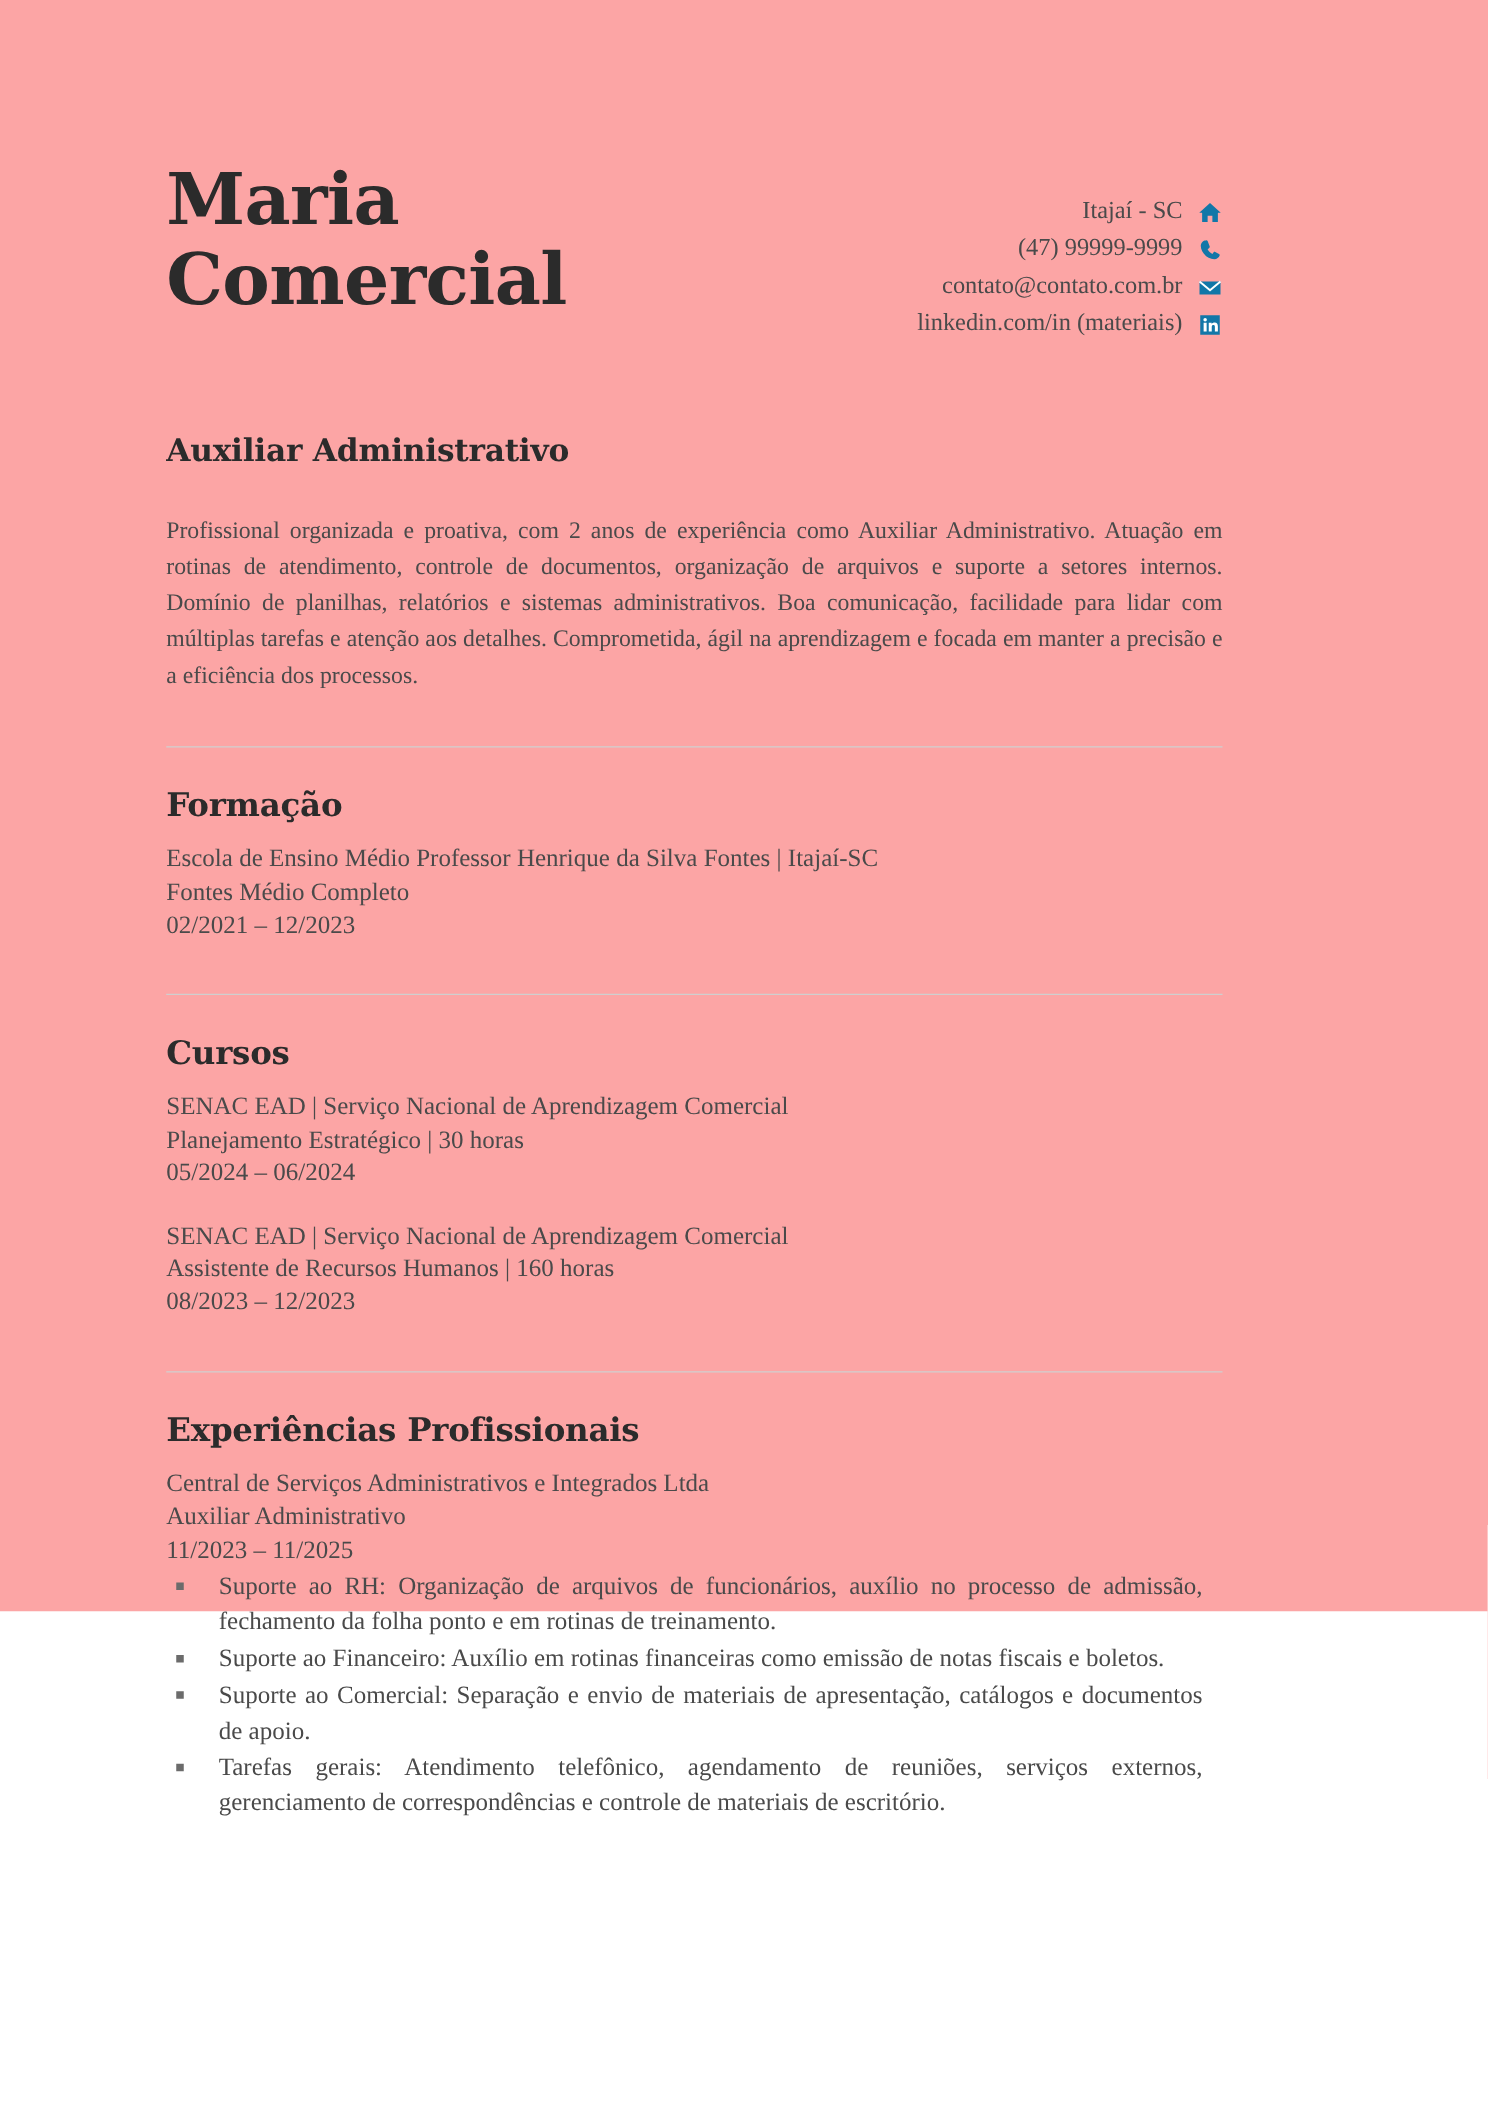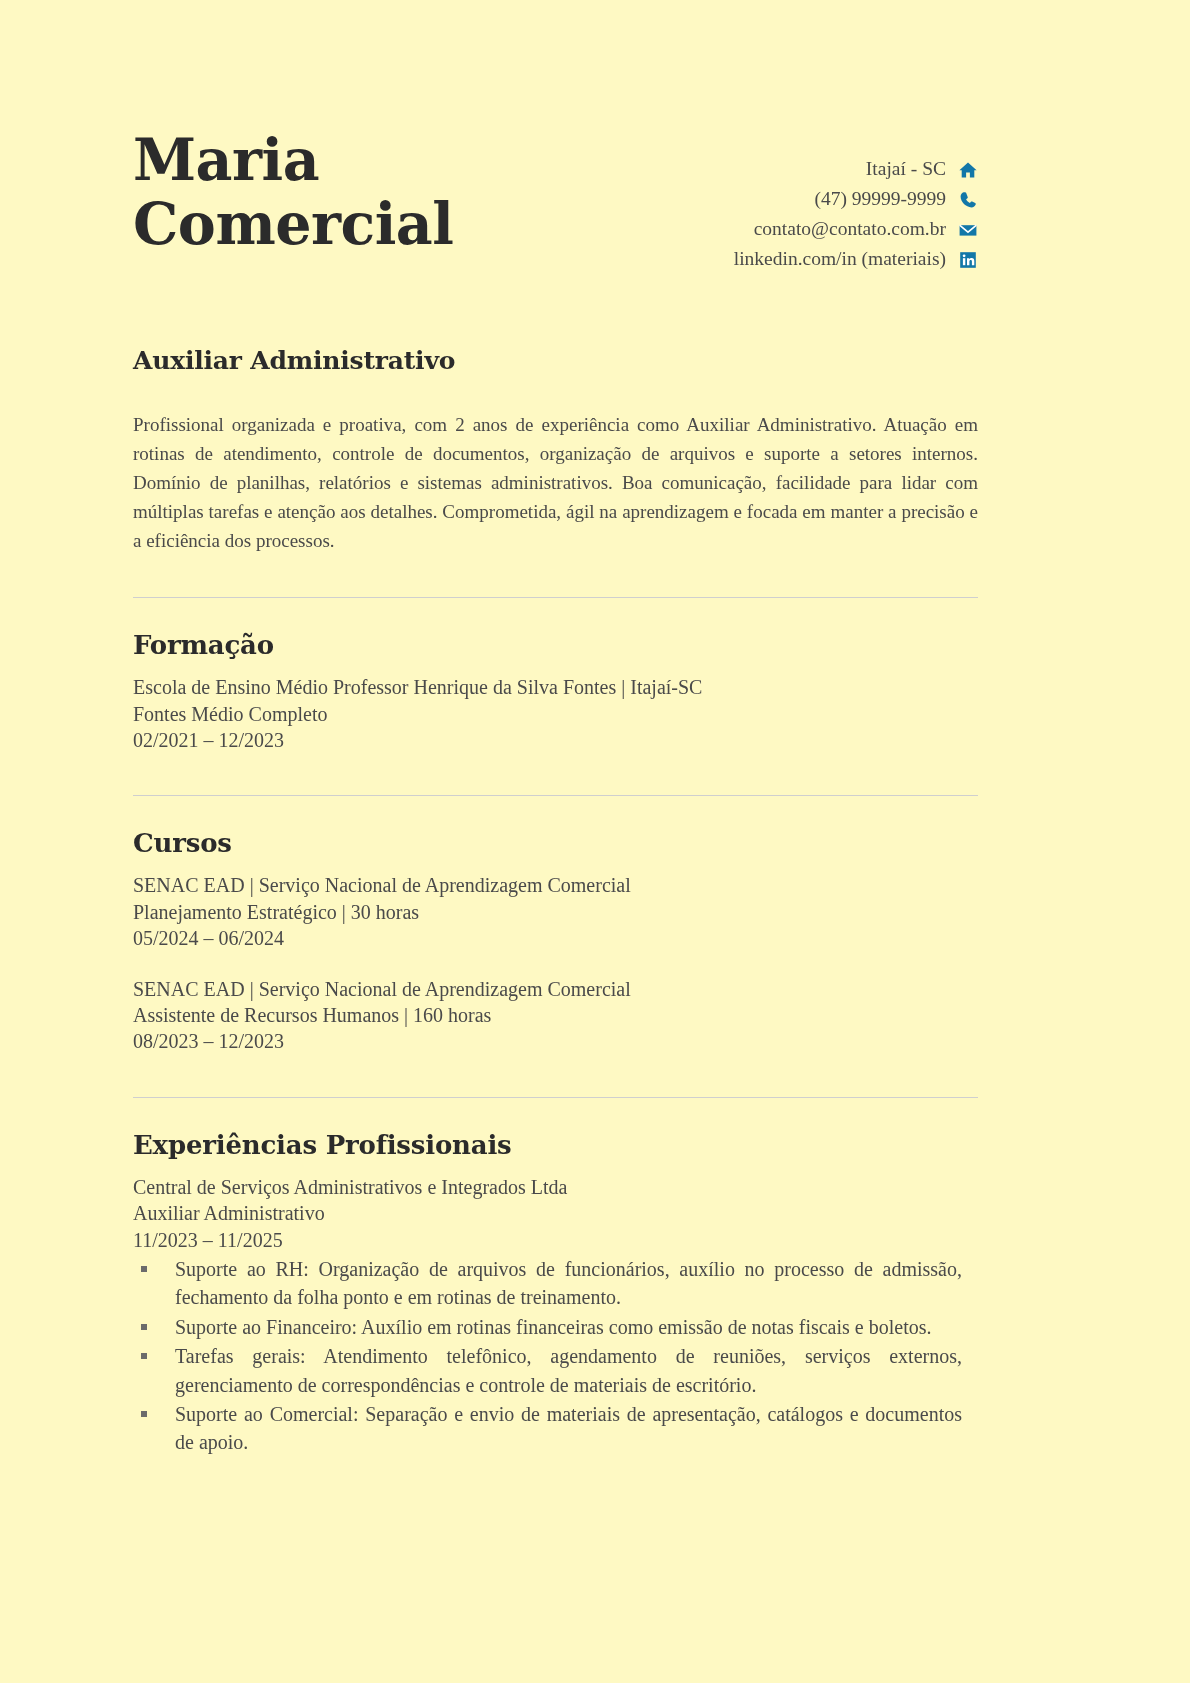"Maria" .page { background: #fef9c3 -> #fca5a5; height: 1683px -> 1289px }
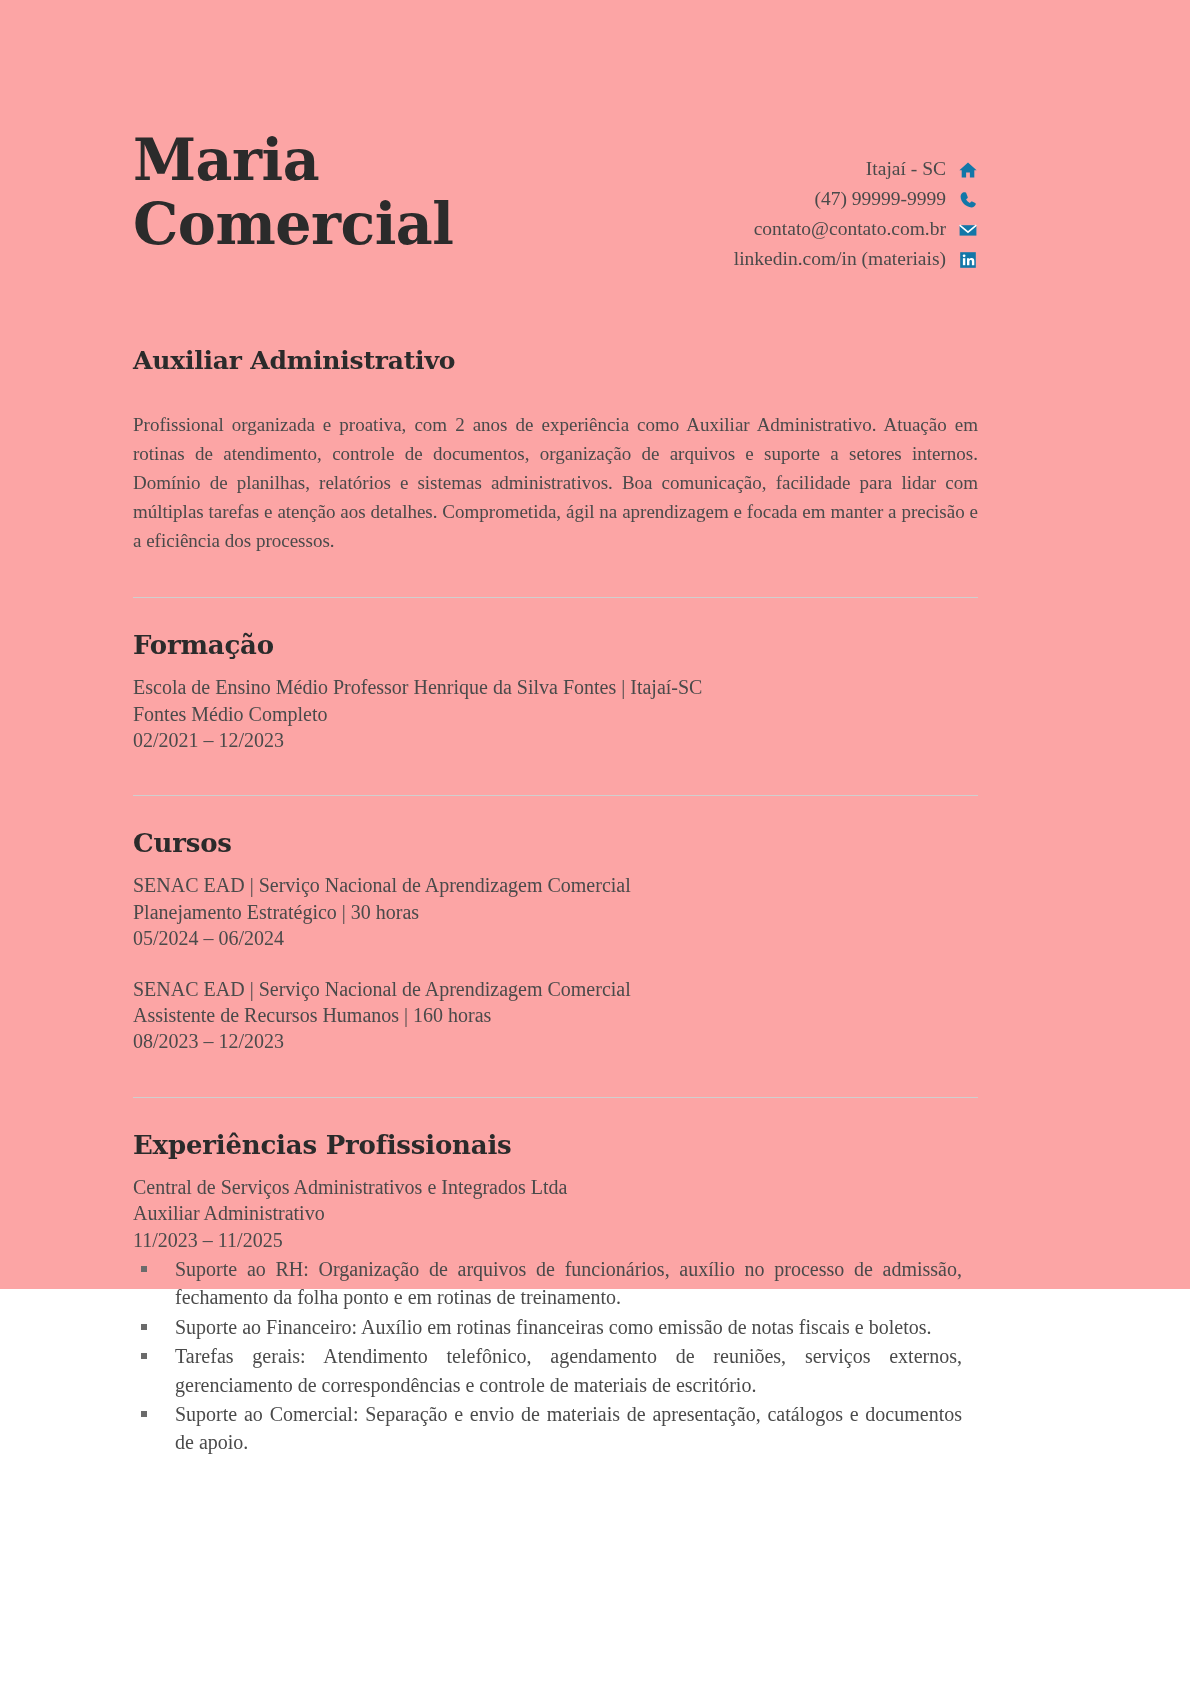"Tarefas gerais: Atendimento telefônico," li { order: before "Suporte ao Comercial: Separação e" -> after "Suporte ao Comercial: Separação e" }
